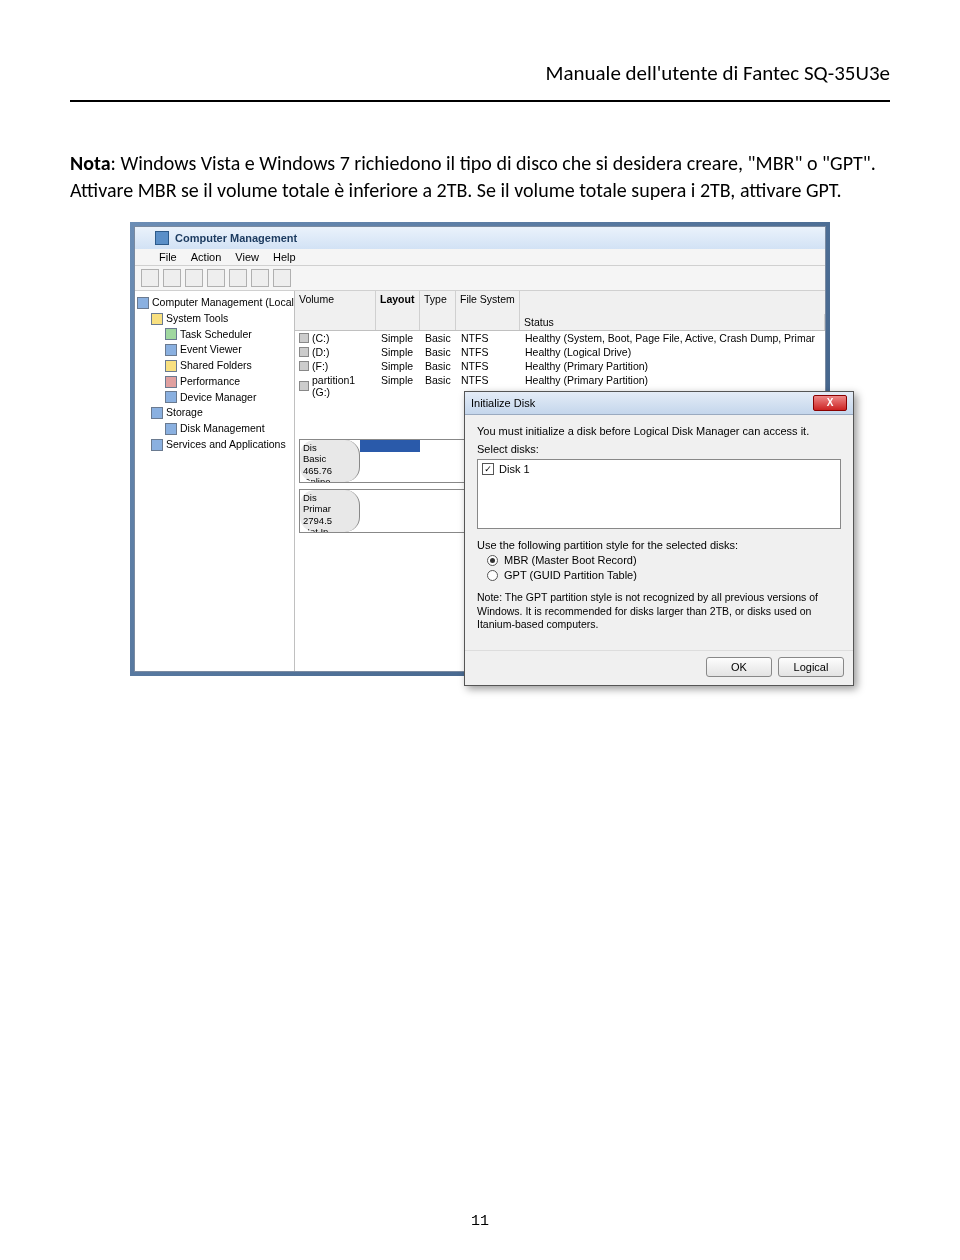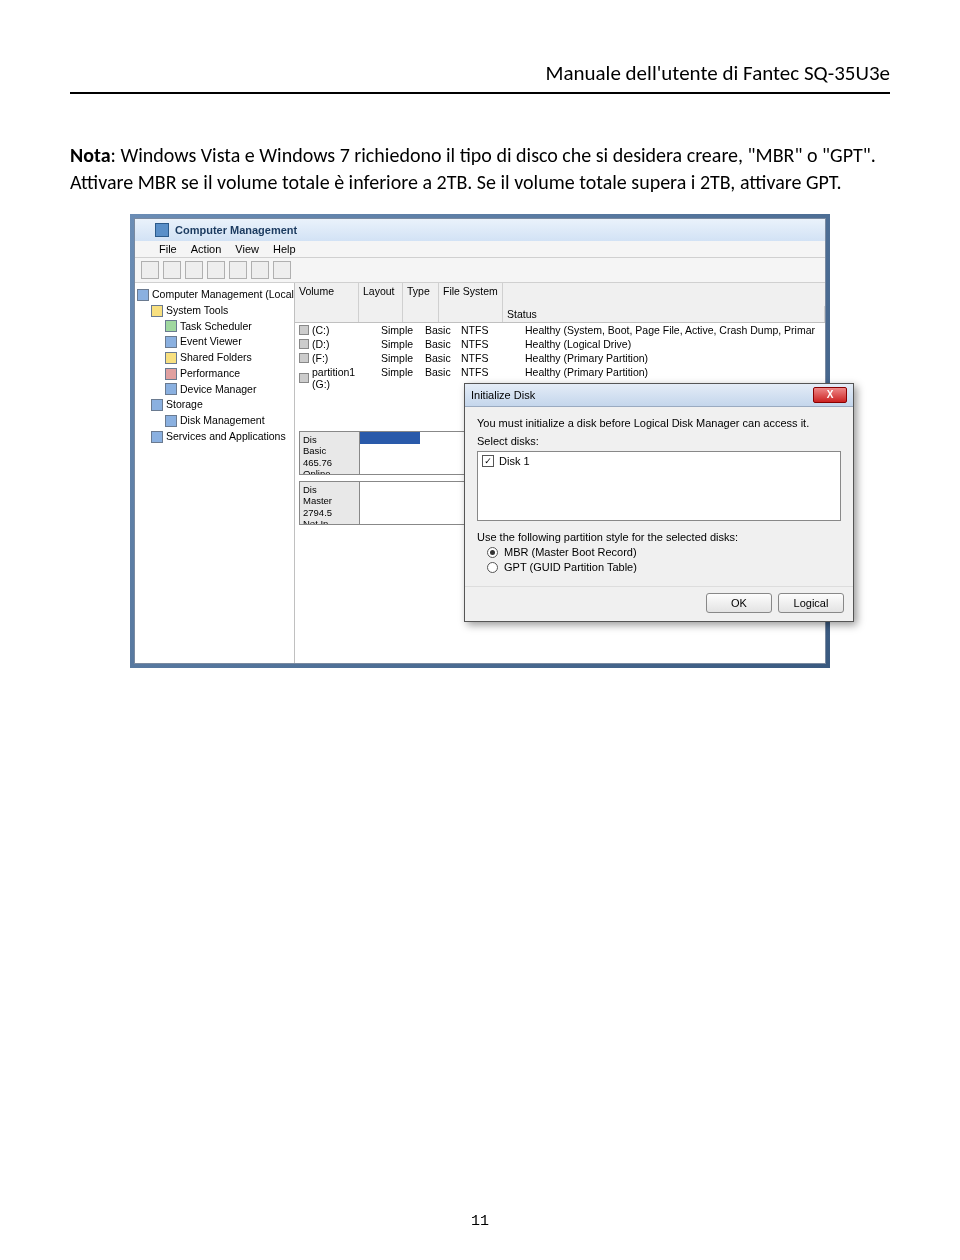"Manuale dell'utente di Fantec SQ-35U3e" .doc-header { padding-bottom: 6px -> 14px }
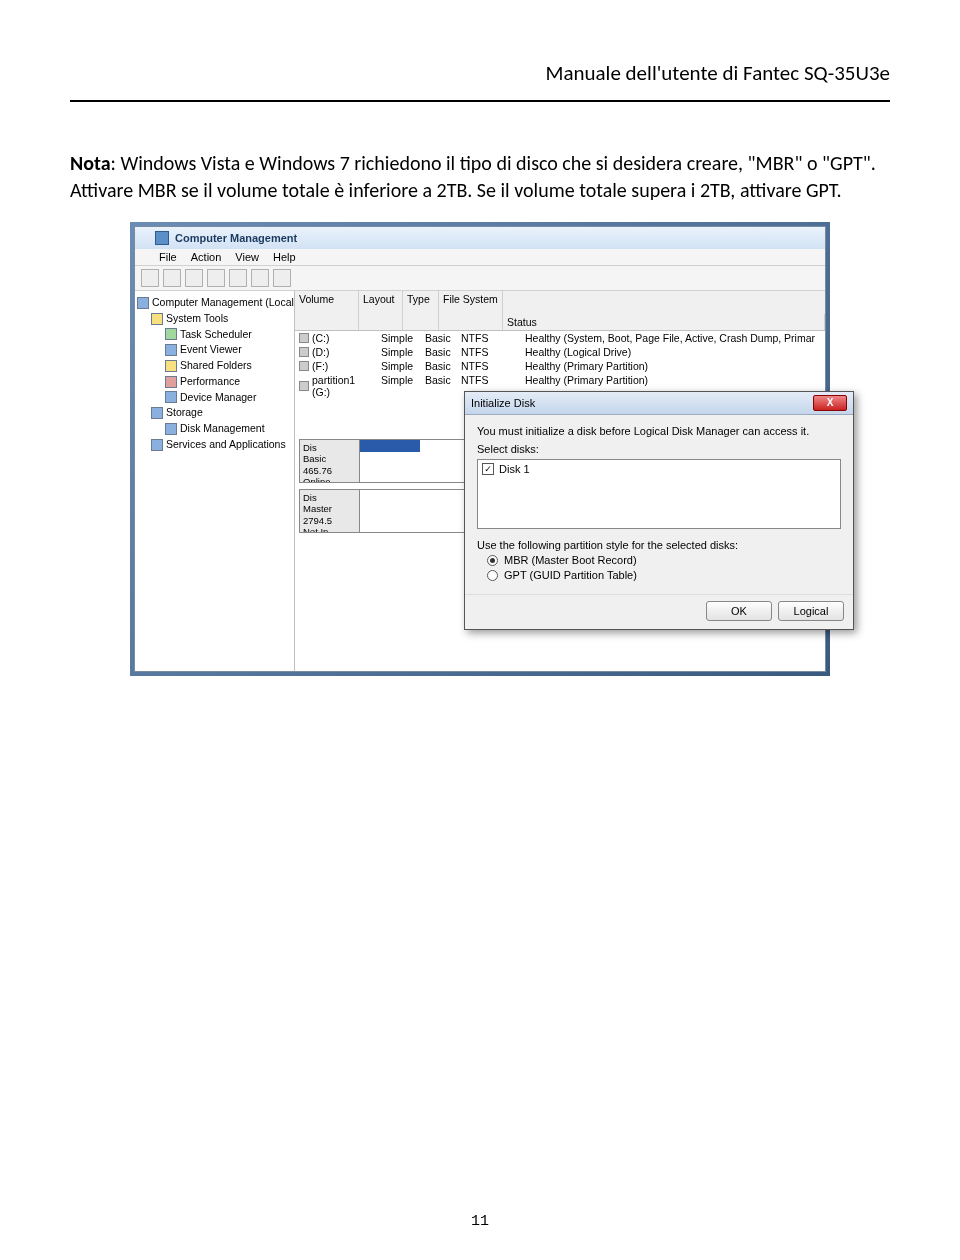"Volume" .vh-v { width: 64px -> 81px }
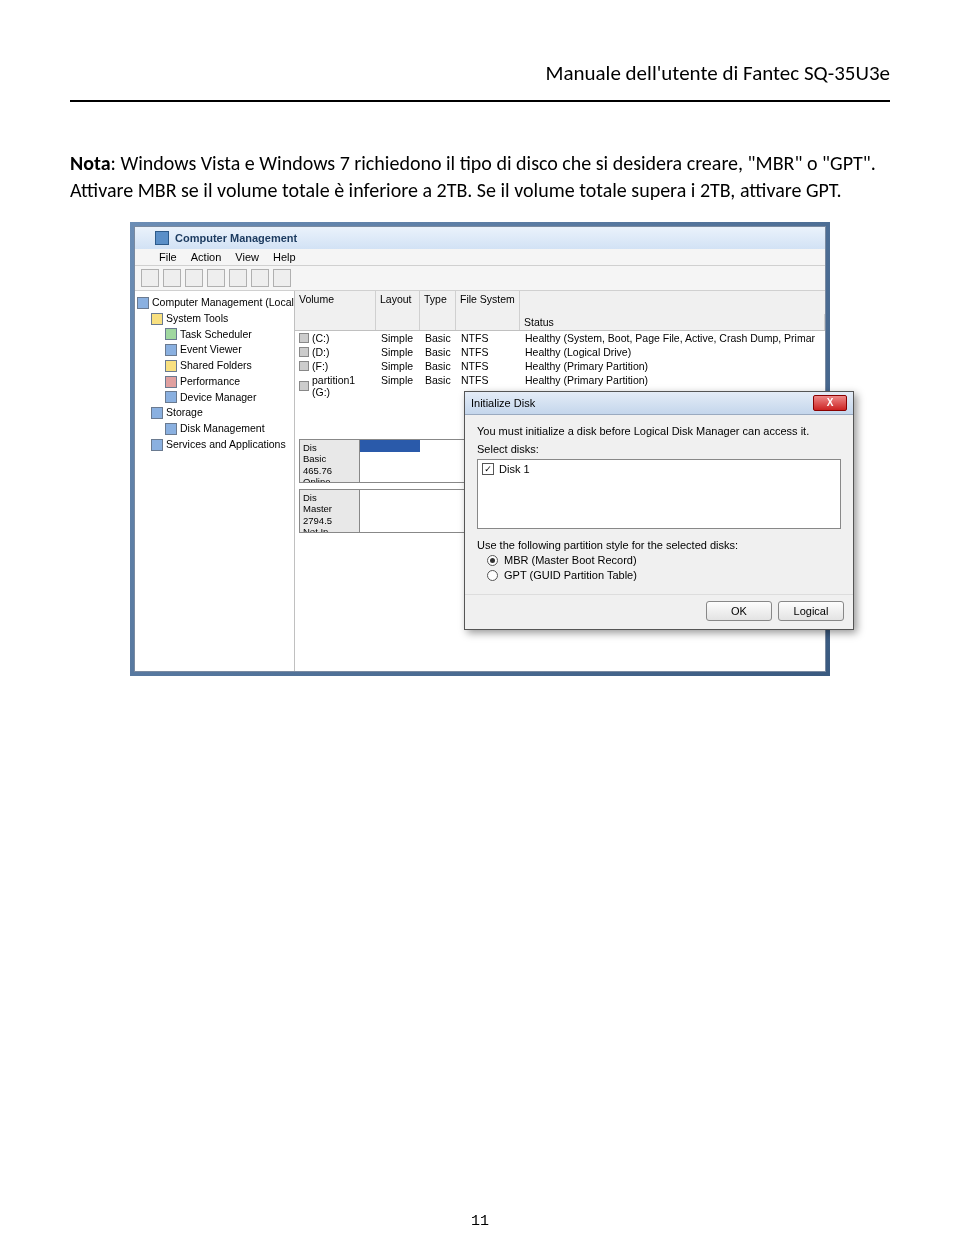"Layout" .vh-l { font-weight: none -> bold }
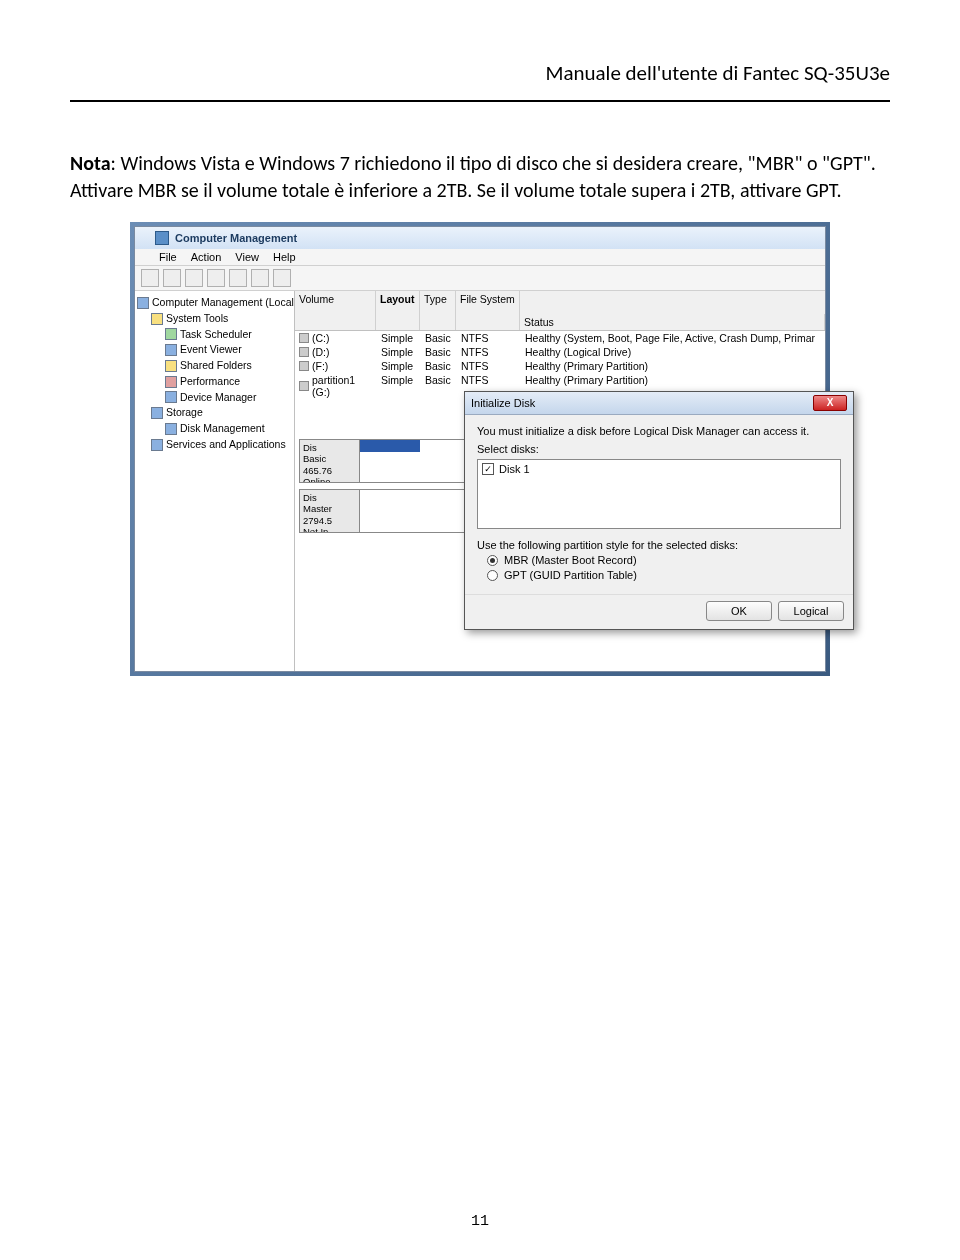"Dis" .disk-label { border-radius: none -> 15px }
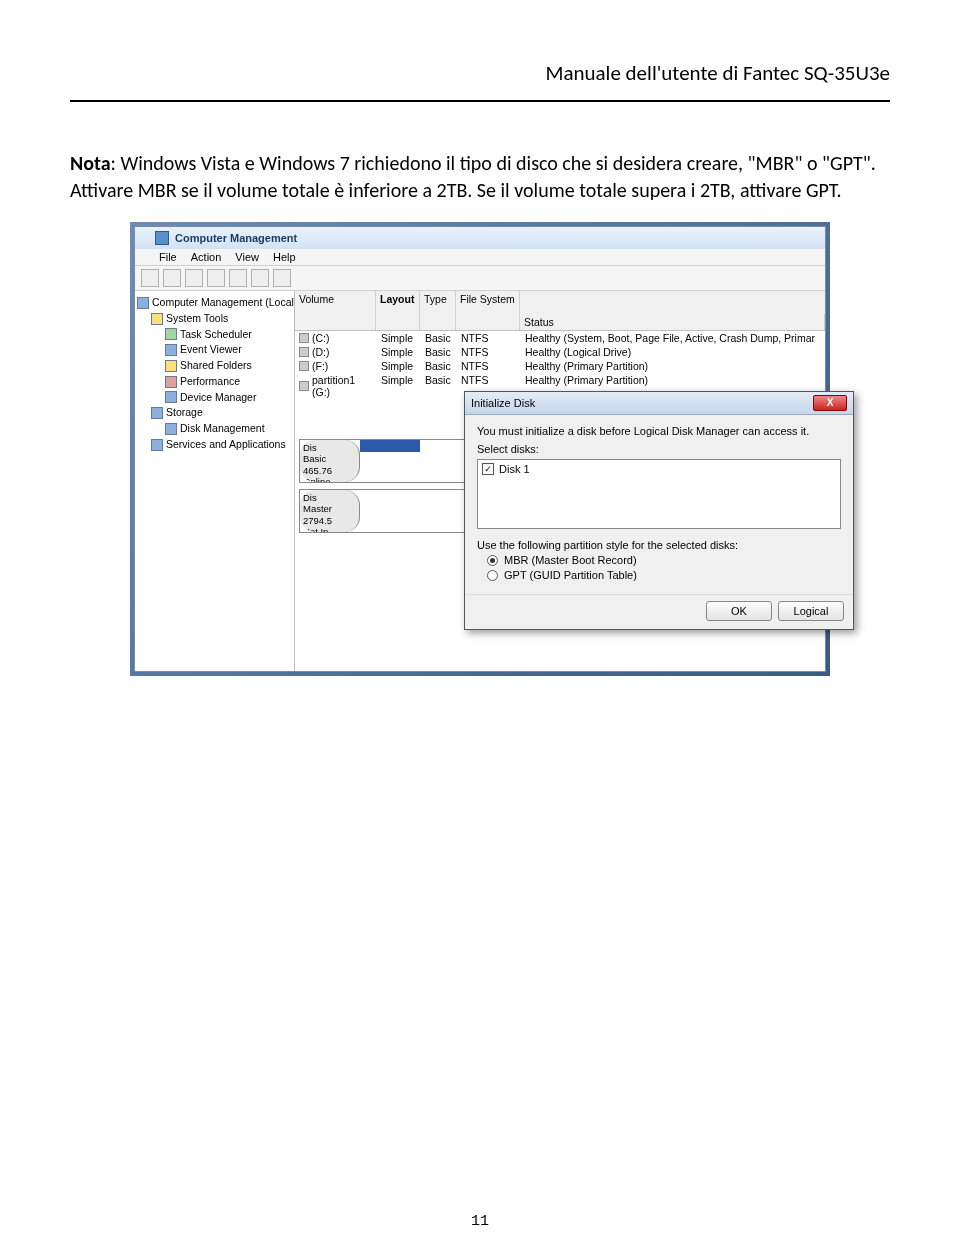"Master" div { text: Master -> Primar }
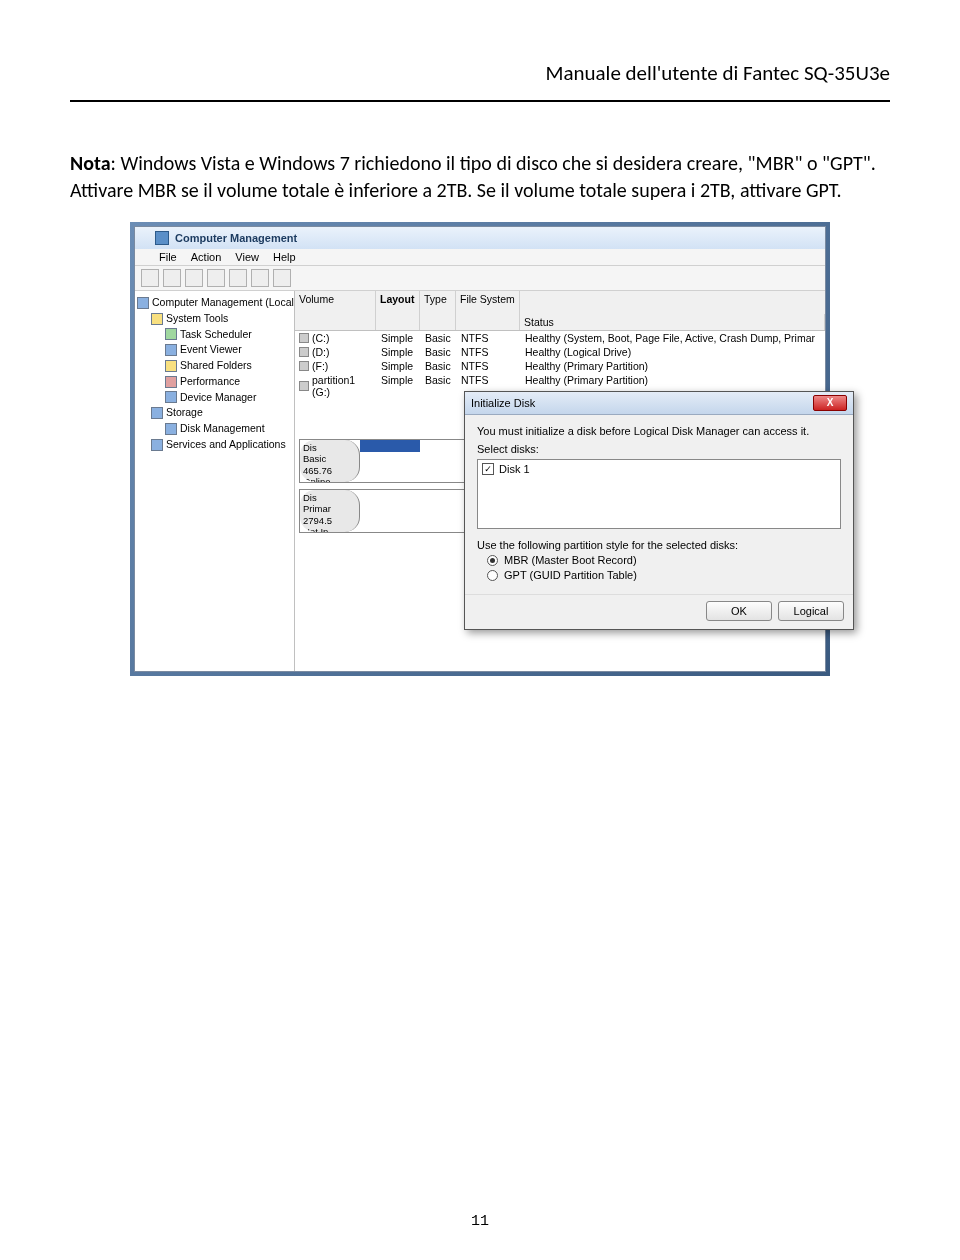"Note: The GPT partition style" div.dlg-note { html: none -> <div>Note: The GPT partition style is not recognized by all previous versions of Windows. It is recommended for disks larger than 2TB, or disks used on Itanium-based computers.</div> }
